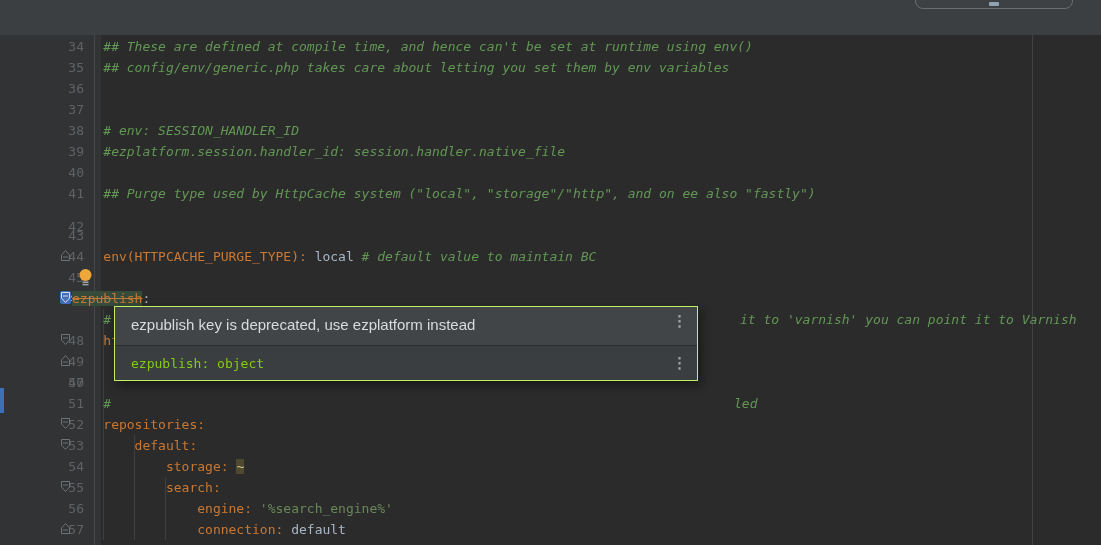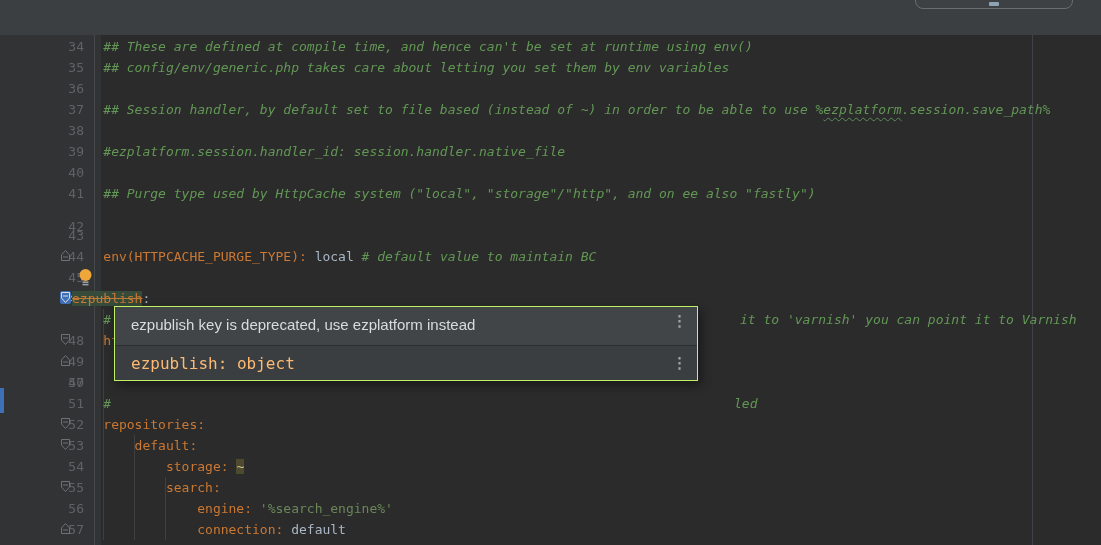"## Session handler, by default" div.cl { html: <div><span> ## Session handler, by default set to file based (instead of ~) in order to be able to use %</span><span>ezplatform</span><span>.session.save_path%</span></div> -> none }
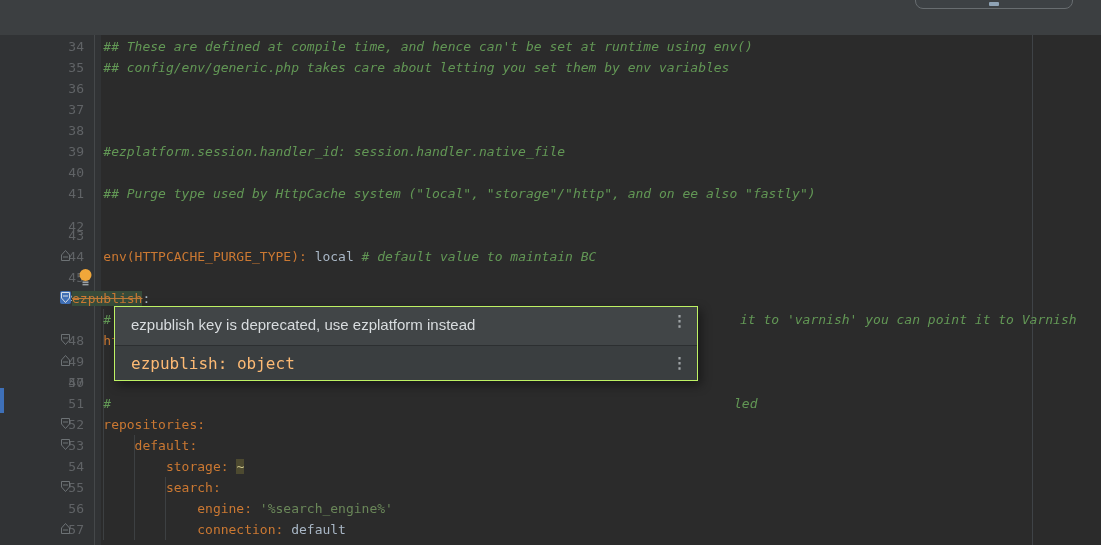"# env: SESSION_HANDLER_ID" div.cl { html: none -> <div><span> # env: SESSION_HANDLER_ID</span></div> }
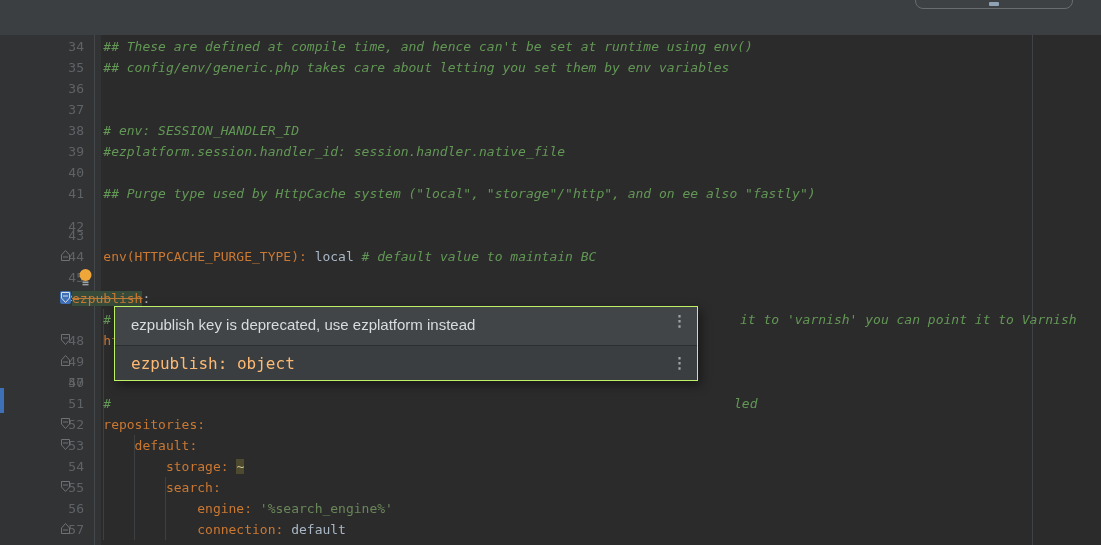"ezpublish: object" .mono { color: #fdba74 -> #84cc16; font-size: 16px -> 13px }
